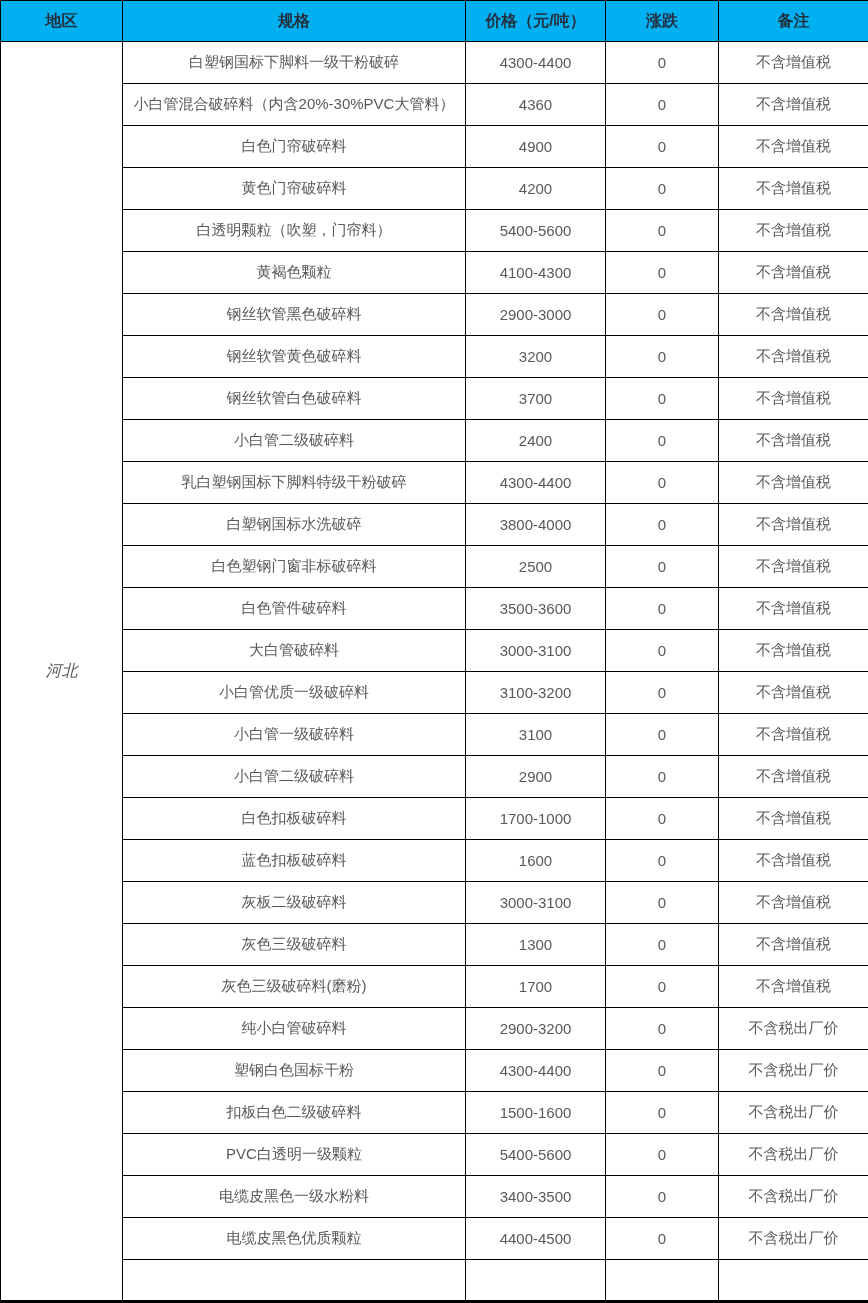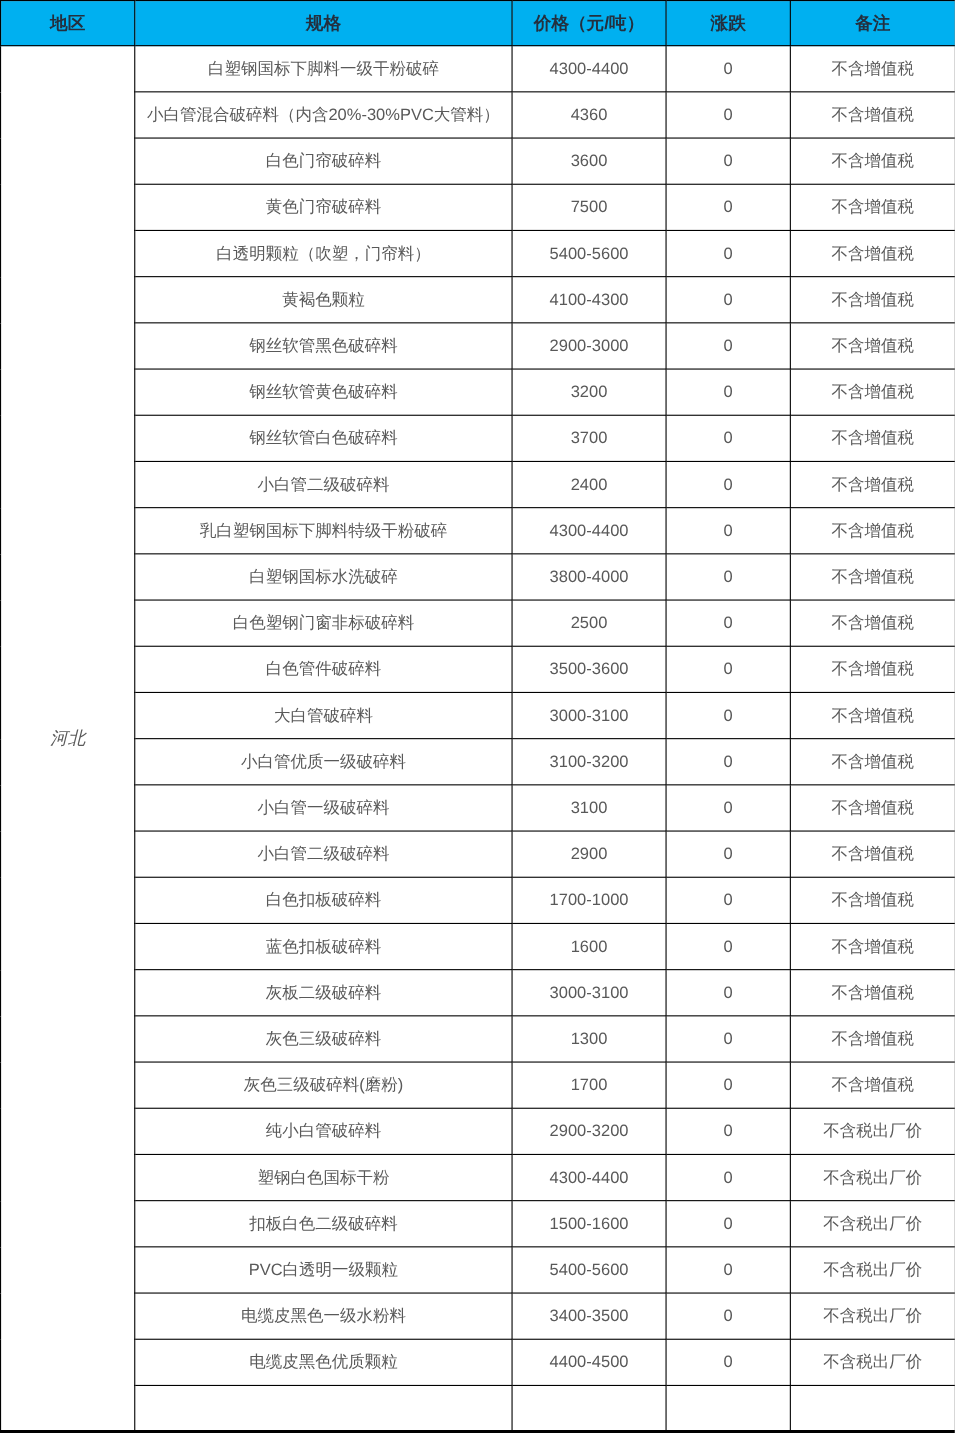"3600" td { text: 3600 -> 4900 }
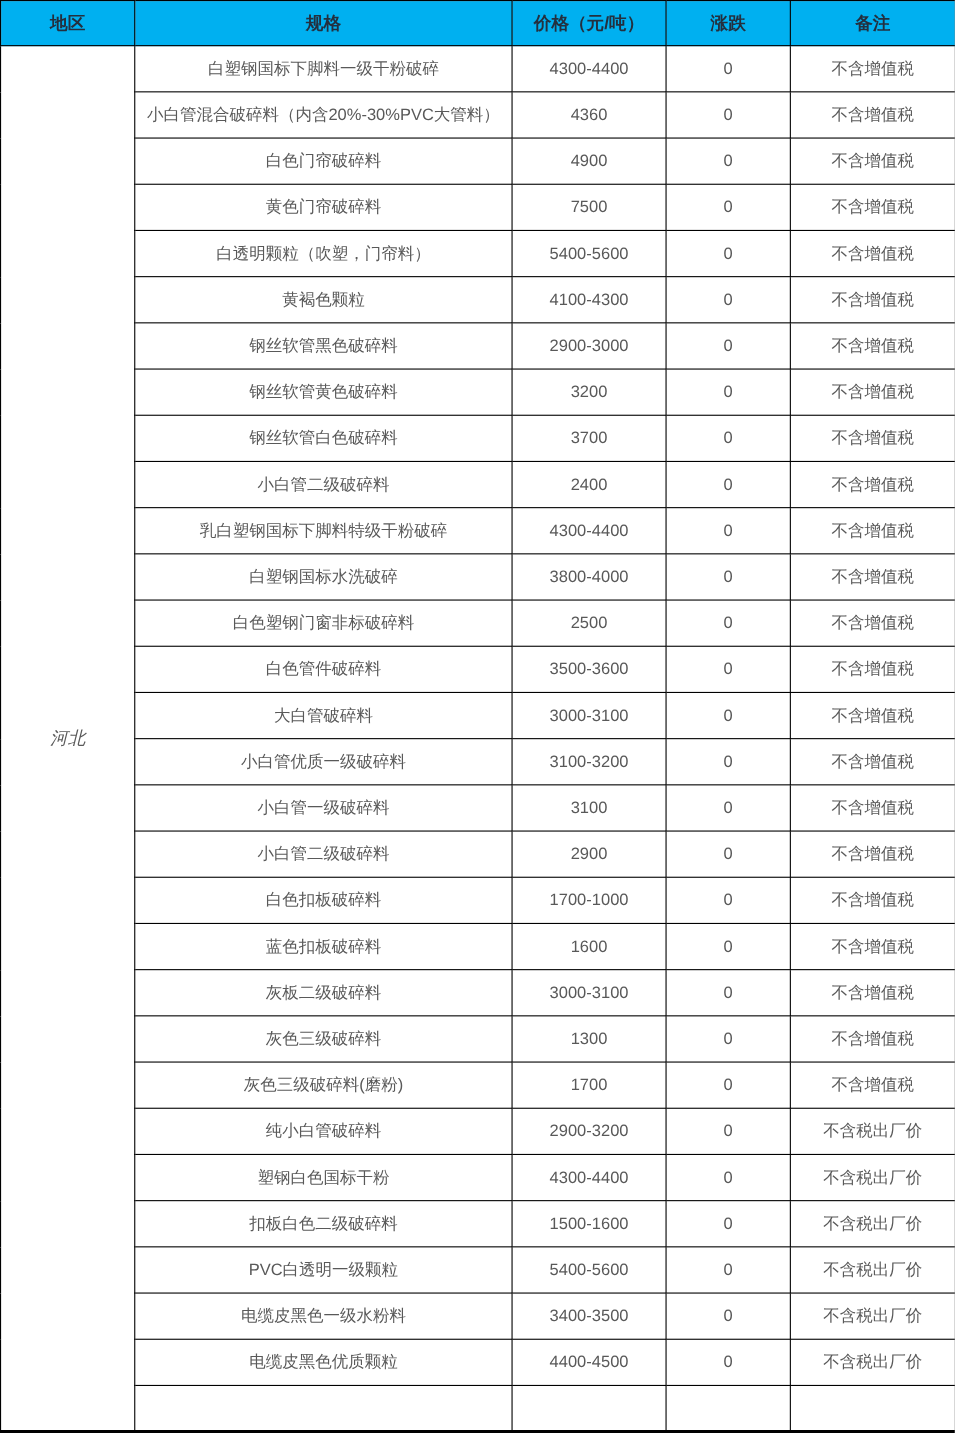"7500" td { text: 7500 -> 4200 }
